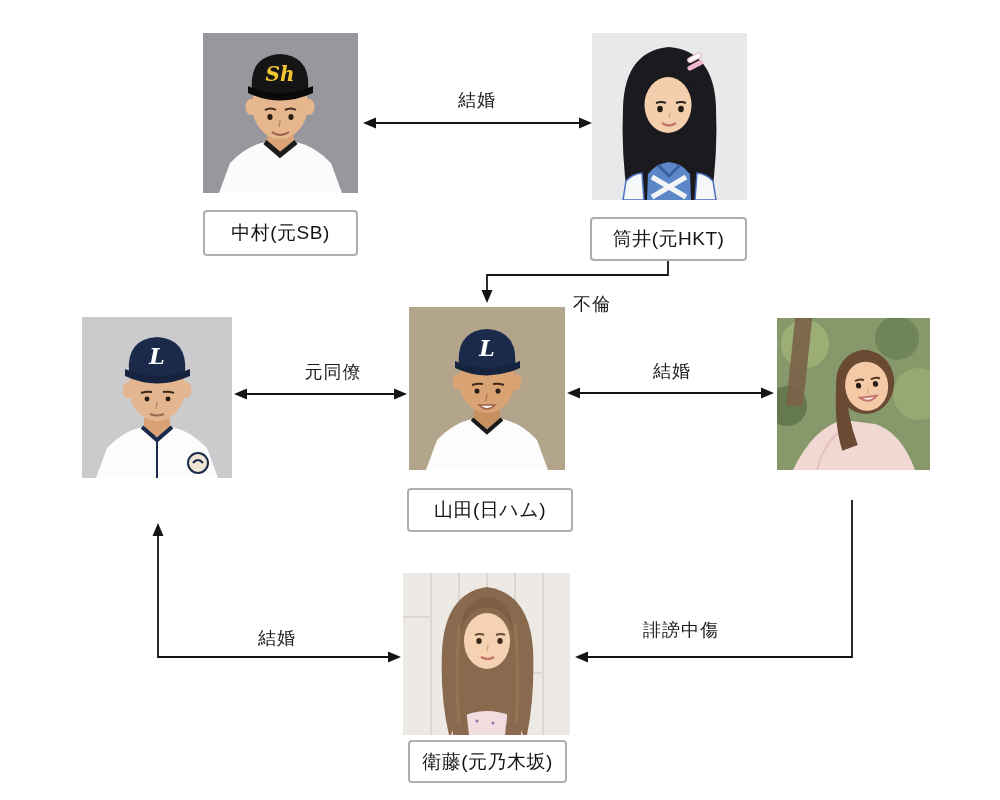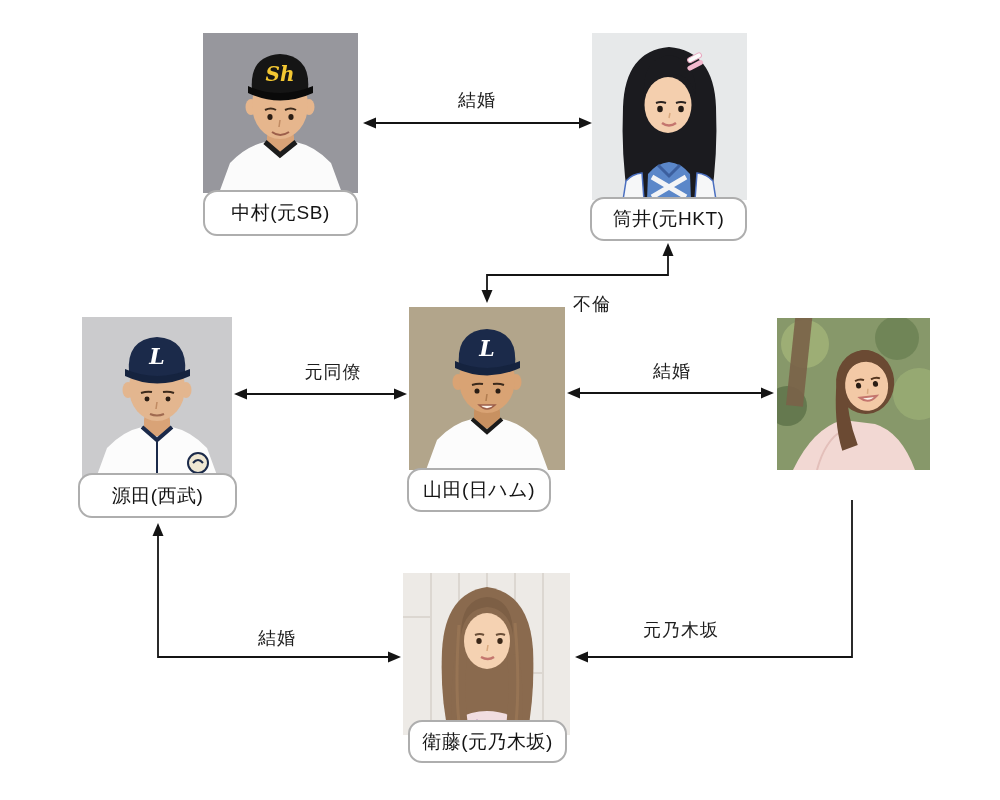"中村(元SB)" .name-label { border-radius: 14px -> 4px; margin-top: none -> 20px }
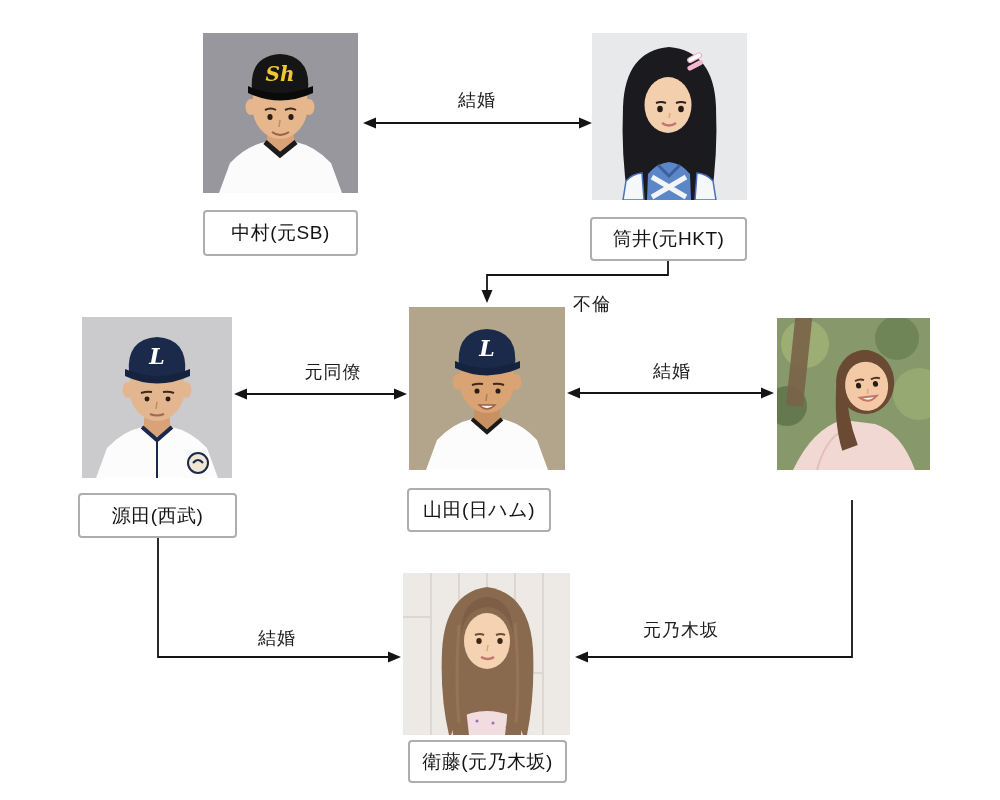"源田(西武)" div.name-label { html: <div>源田(西武)</div> -> none }
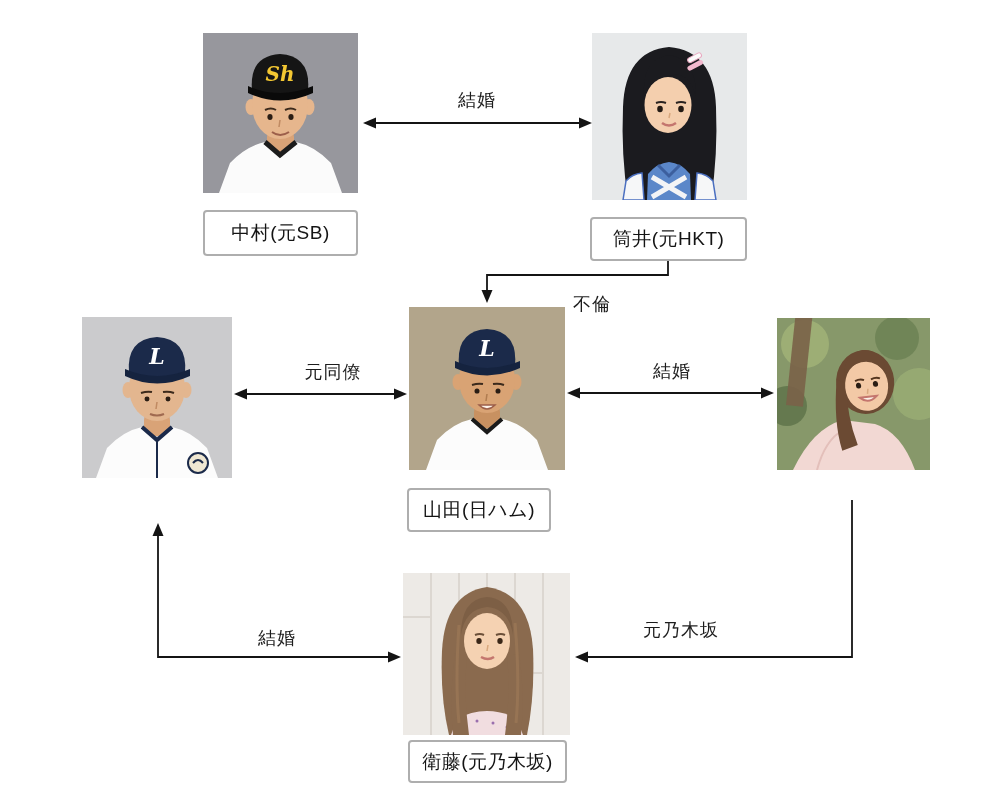"山田(日ハム)" div.name-label { width: 144px -> 166px }
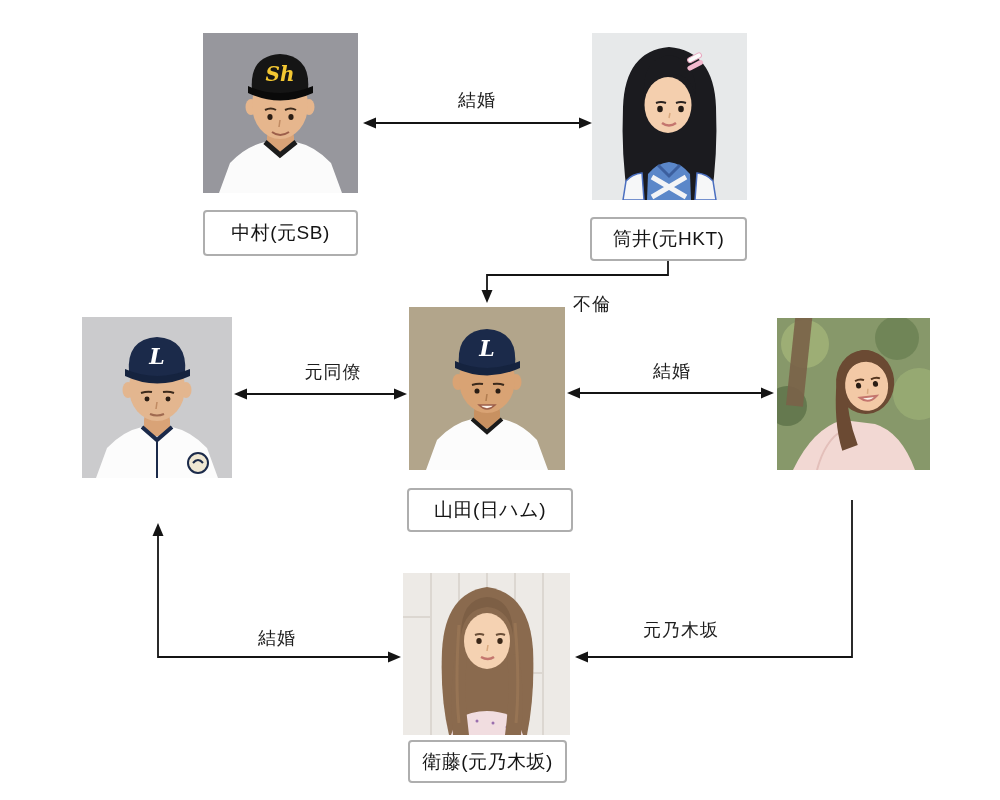"元乃木坂" div.edge-label { text: 元乃木坂 -> 誹謗中傷 }
